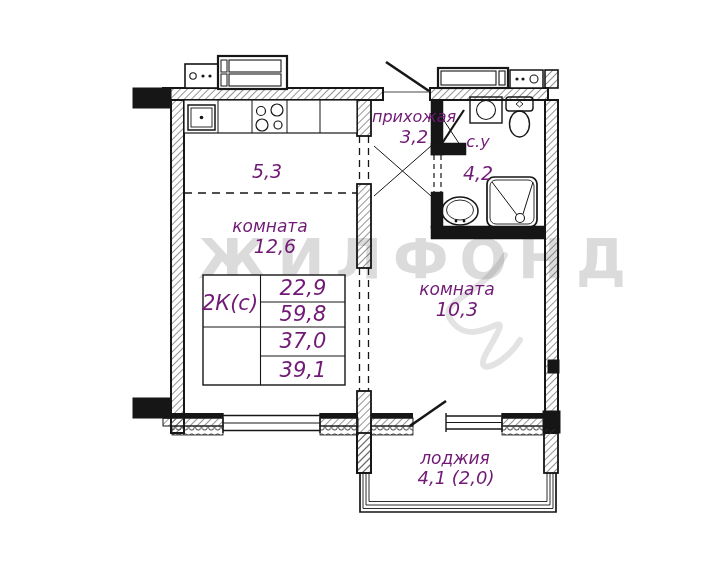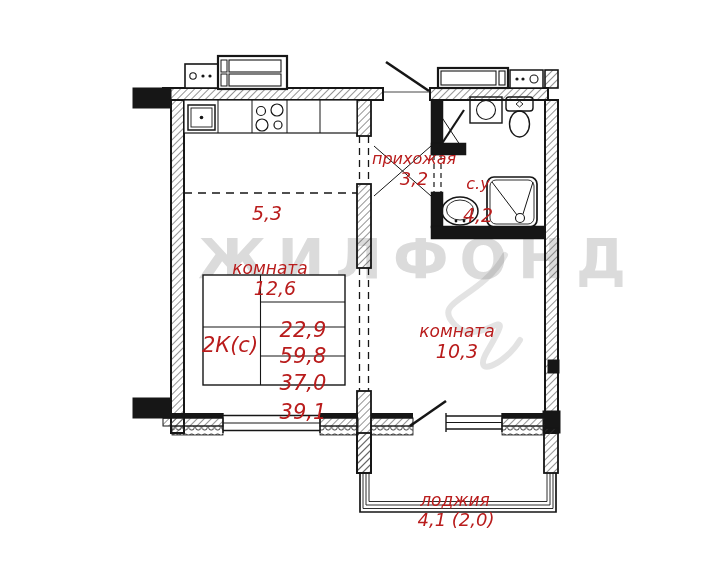"прихожая" .lbl { color: #b91c1c -> #701a75; margin-top: 42px -> none }
